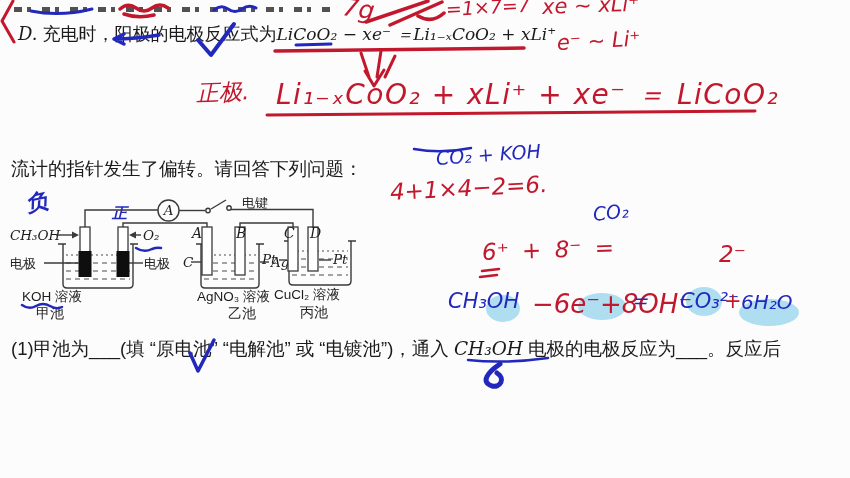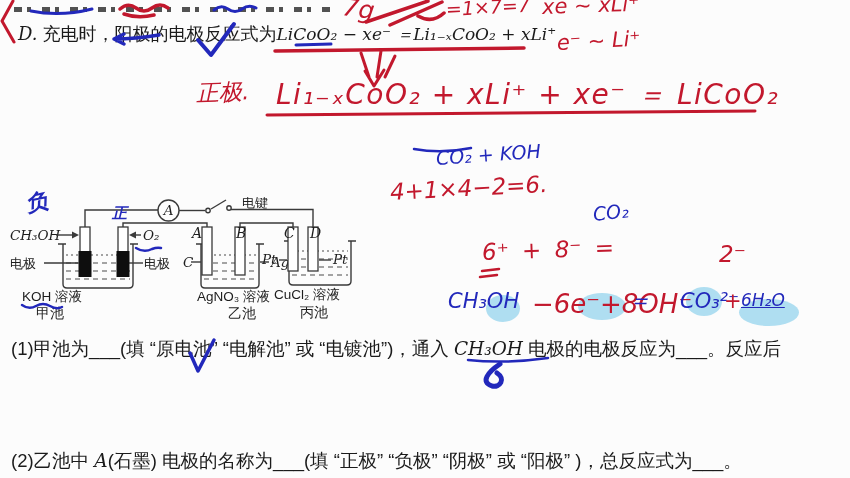"流计的指针发生了偏转。请回答下列问题：" div.printed { html: none -> <div>流计的指针发生了偏转。请回答下列问题：</div> }
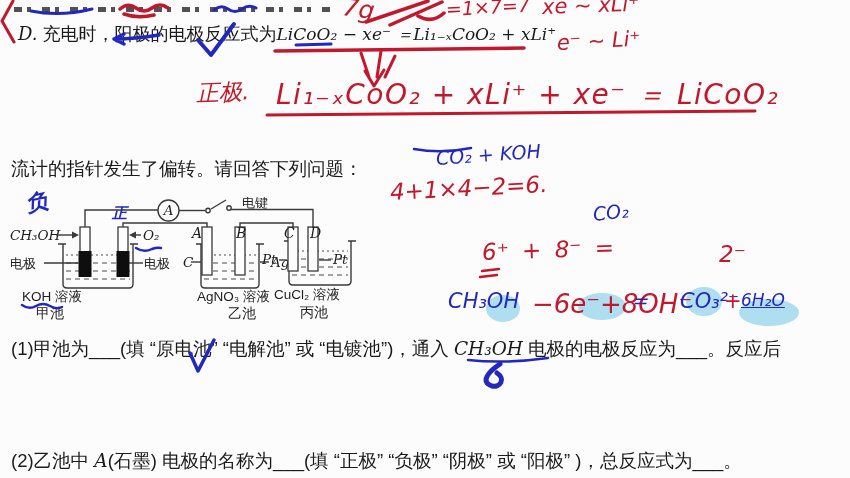"6H₂O" span.hw { font-size: 17px -> 20px; text-decoration: underline -> none }
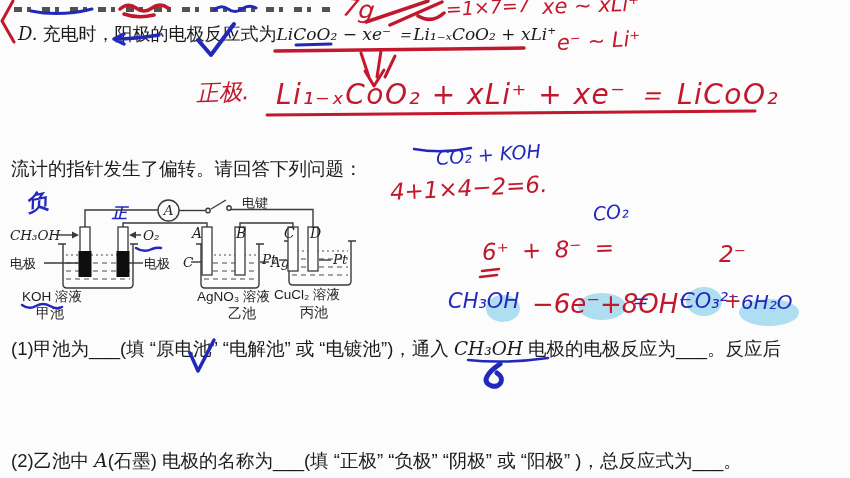"(2)乙池中 A(石墨) 电极的名称为___(填 “正极” “负极”" div.printed { html: <div><span>(2)乙池中 </span><span>A</span><span>(石墨) 电极的名称为___(填 “正极” “负极” “阴极” 或 “阳极” )，总反应式为___。</span></div> -> none }
